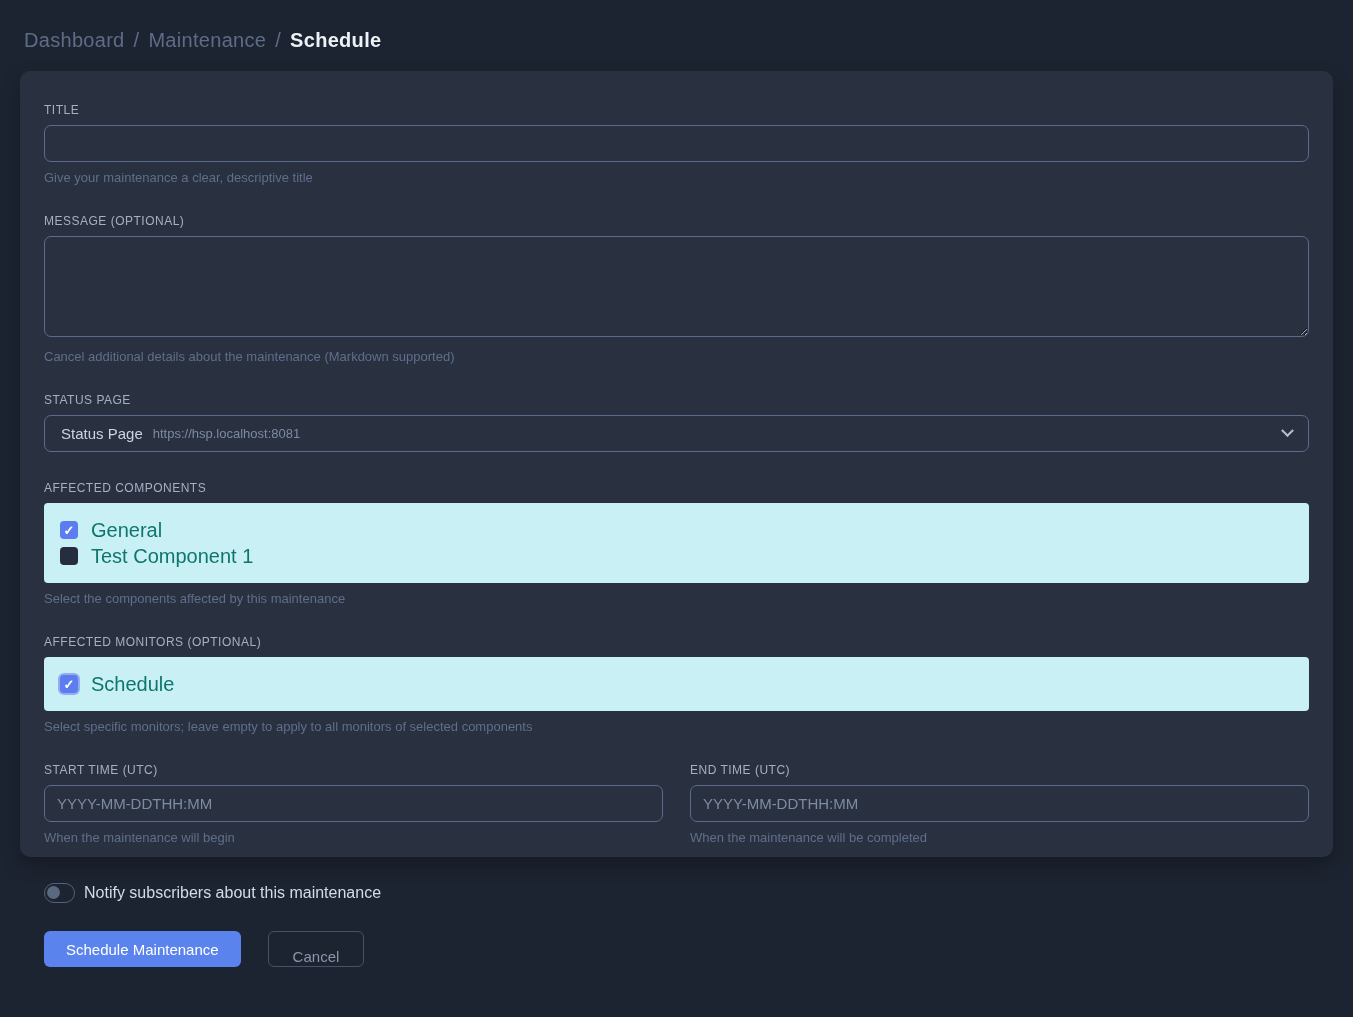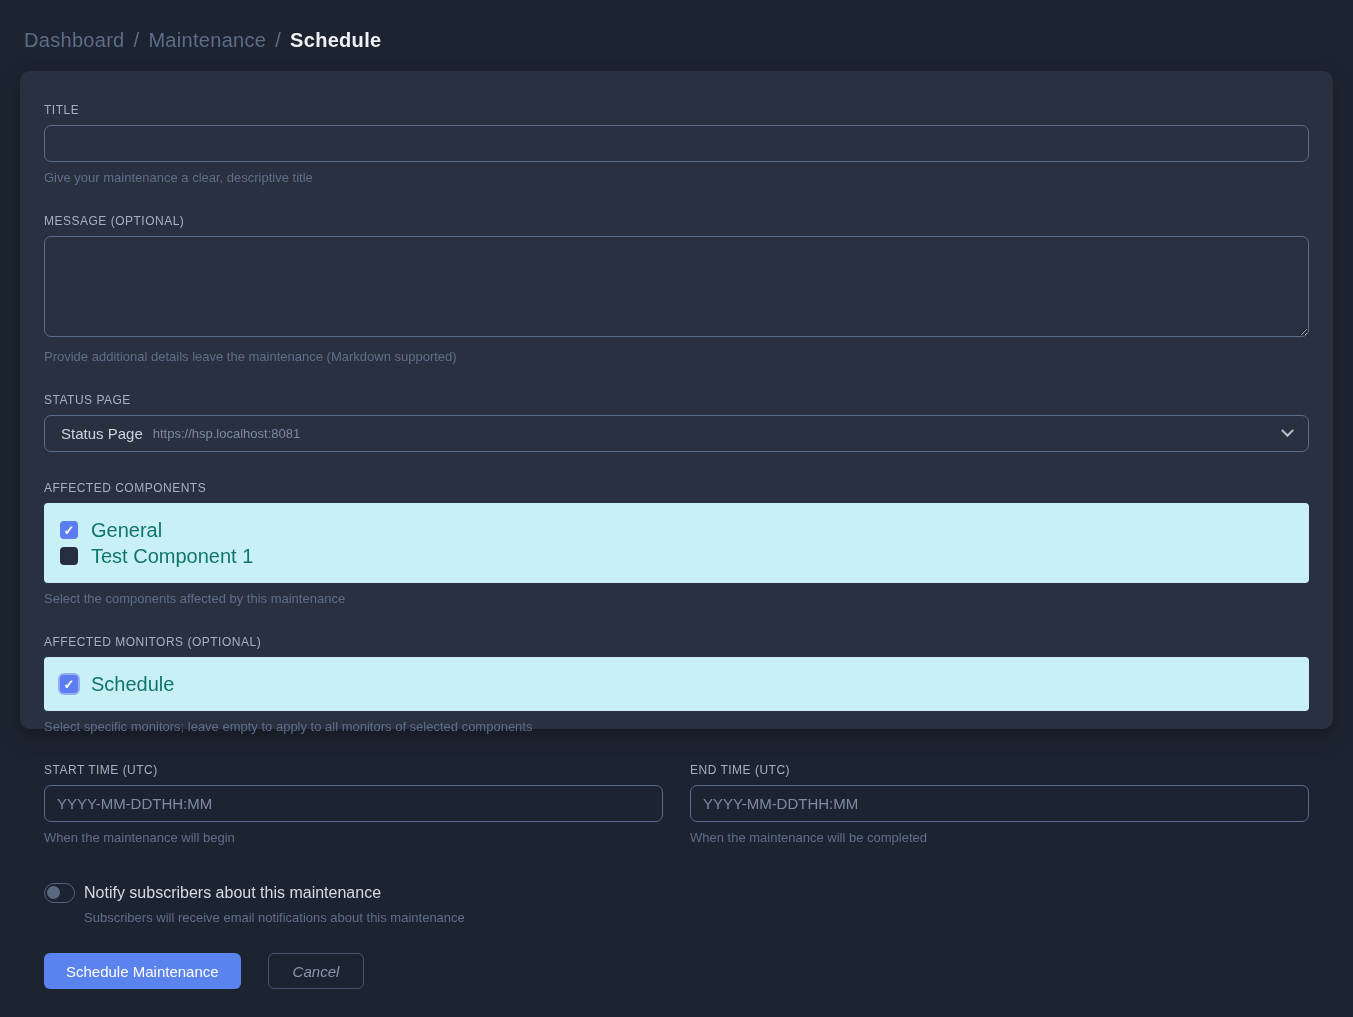"TITLE" .card { height: 658px -> 786px }
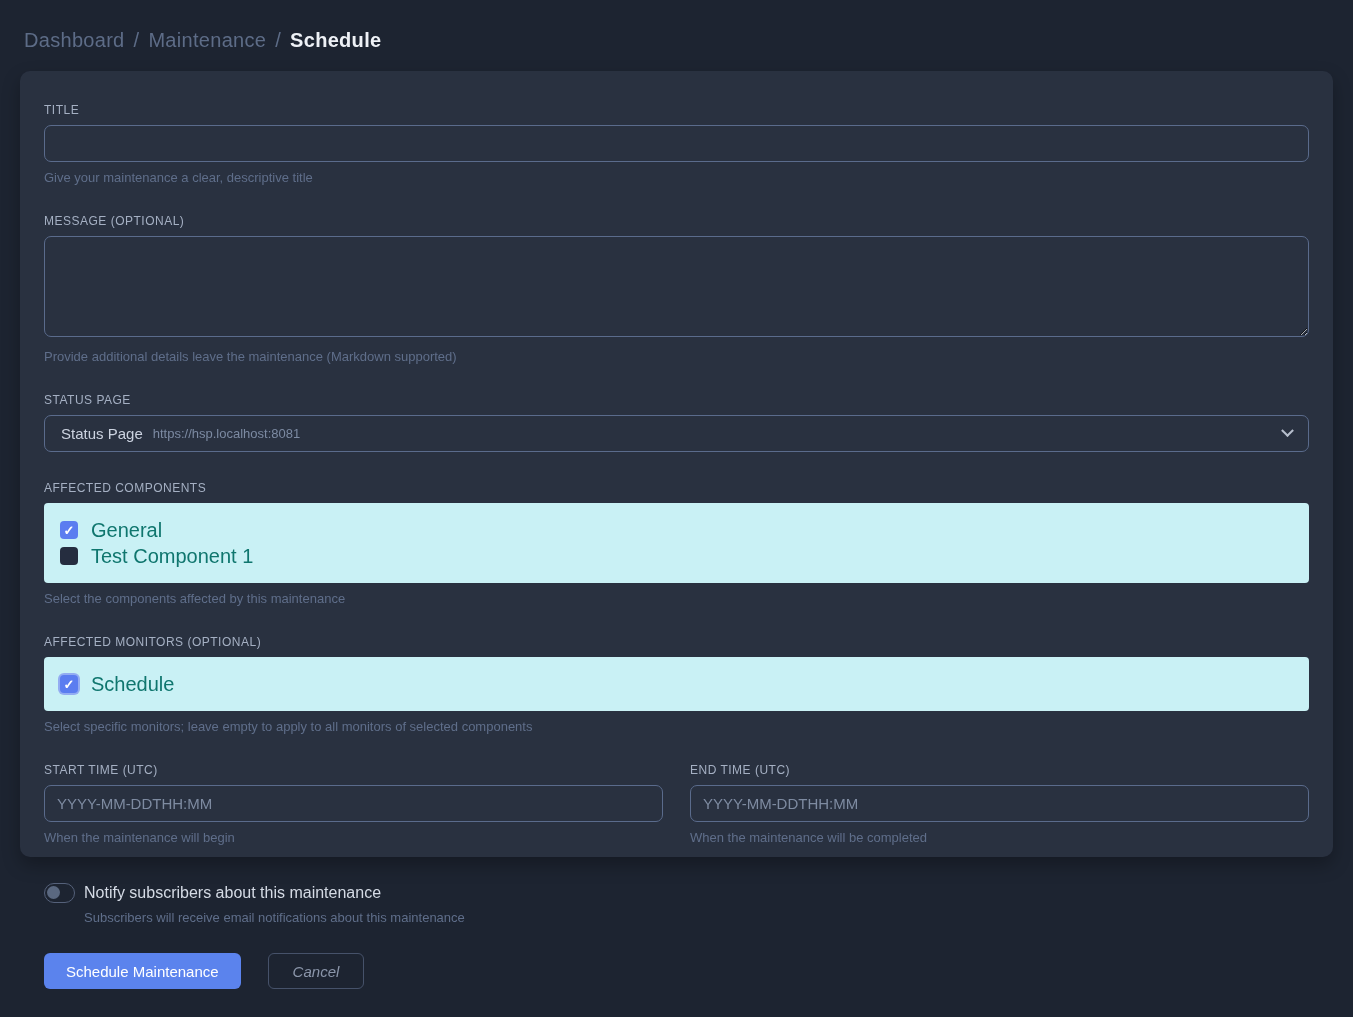"Provide additional details leave the" div.helper { text: Provide additional details leave -> Cancel additional details about }
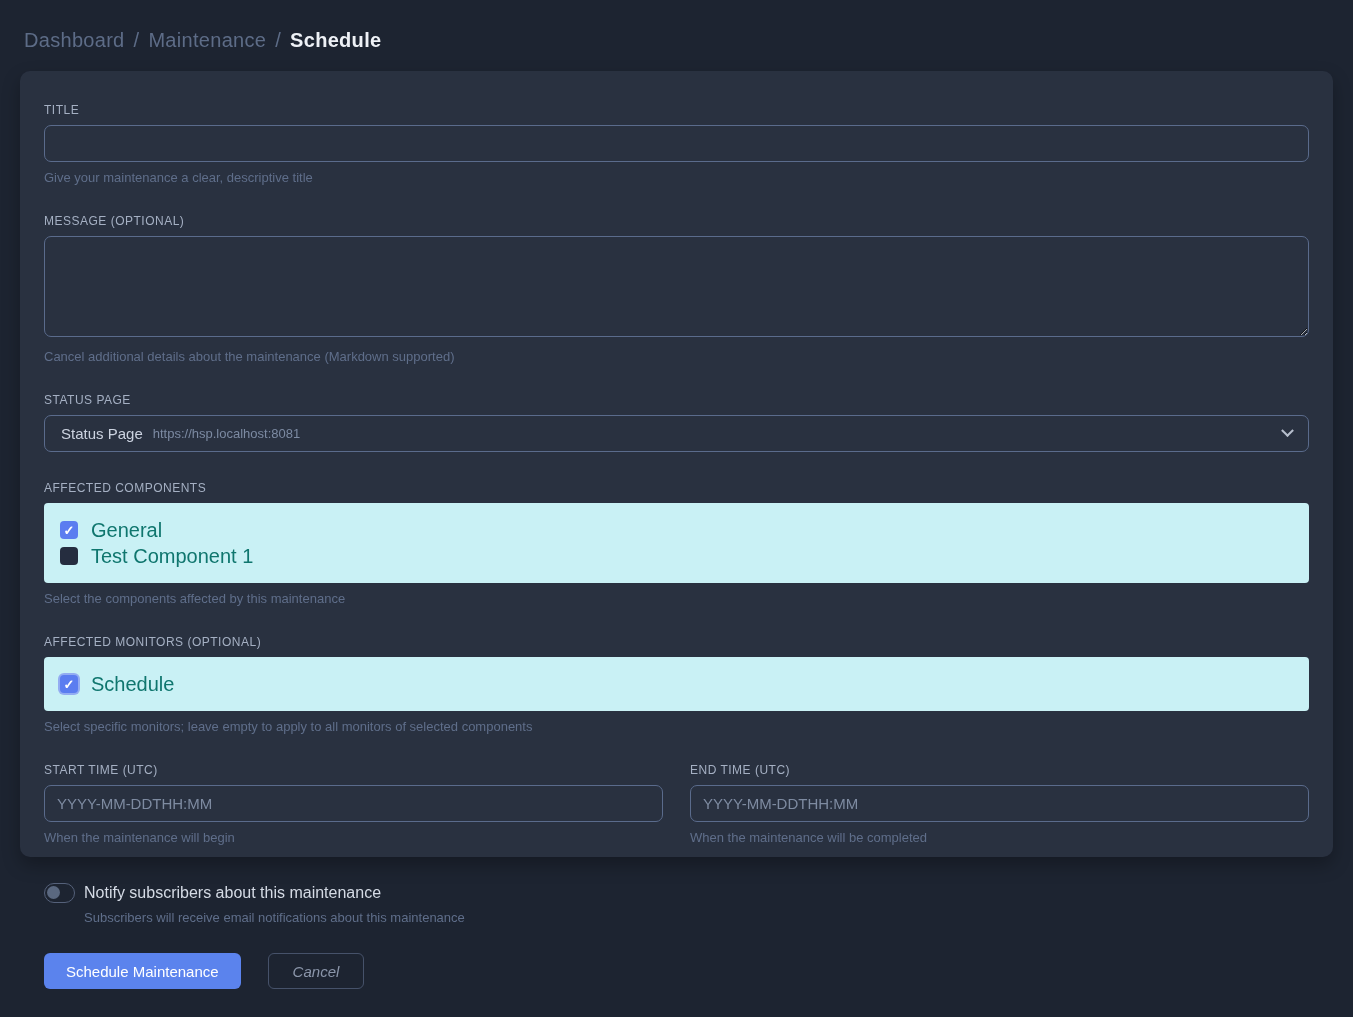"Subscribers will receive email" div.toggle-sub { html: <div>Subscribers will receive email notifications about this maintenance</div> -> none }
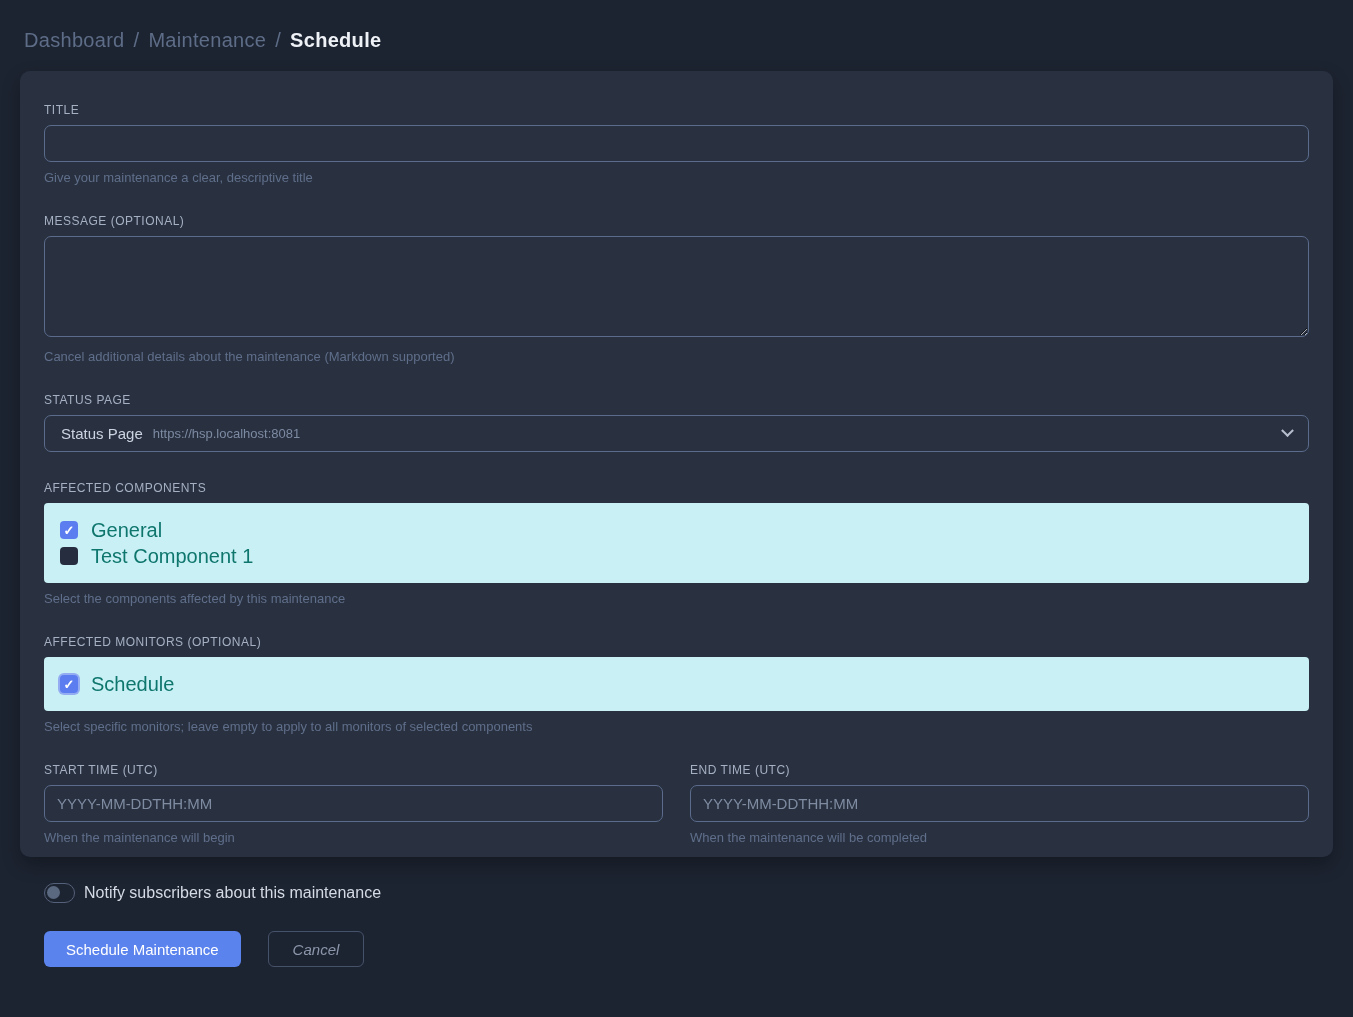"Cancel" .btn-secondary { font-style: italic -> none; padding: 8px 24px -> 16px 24px }
